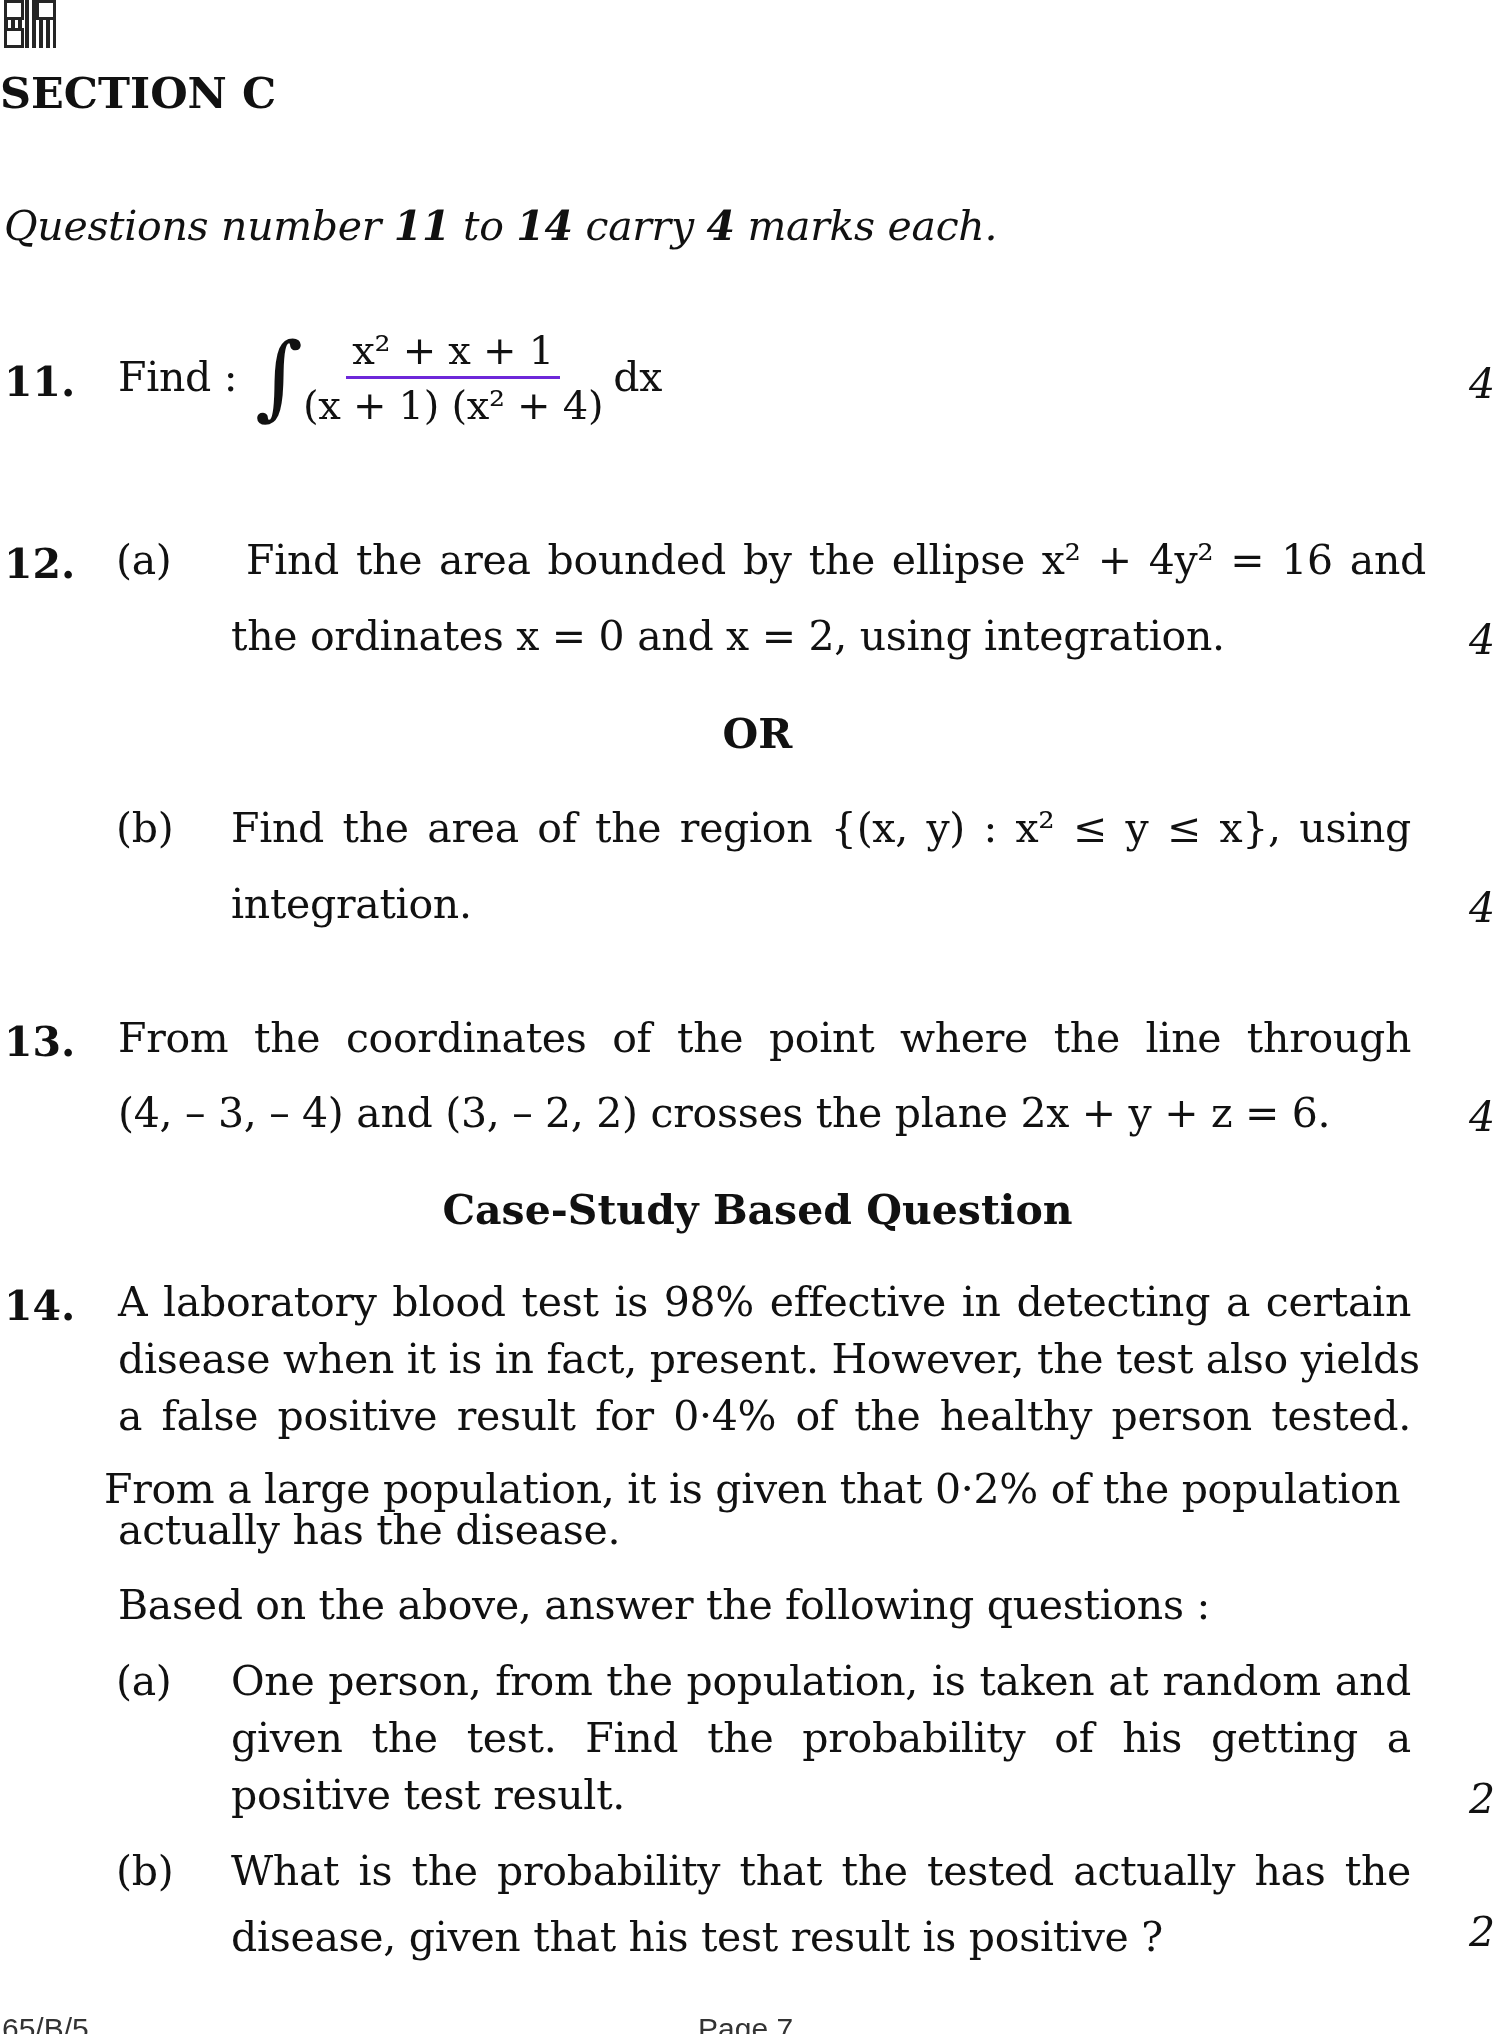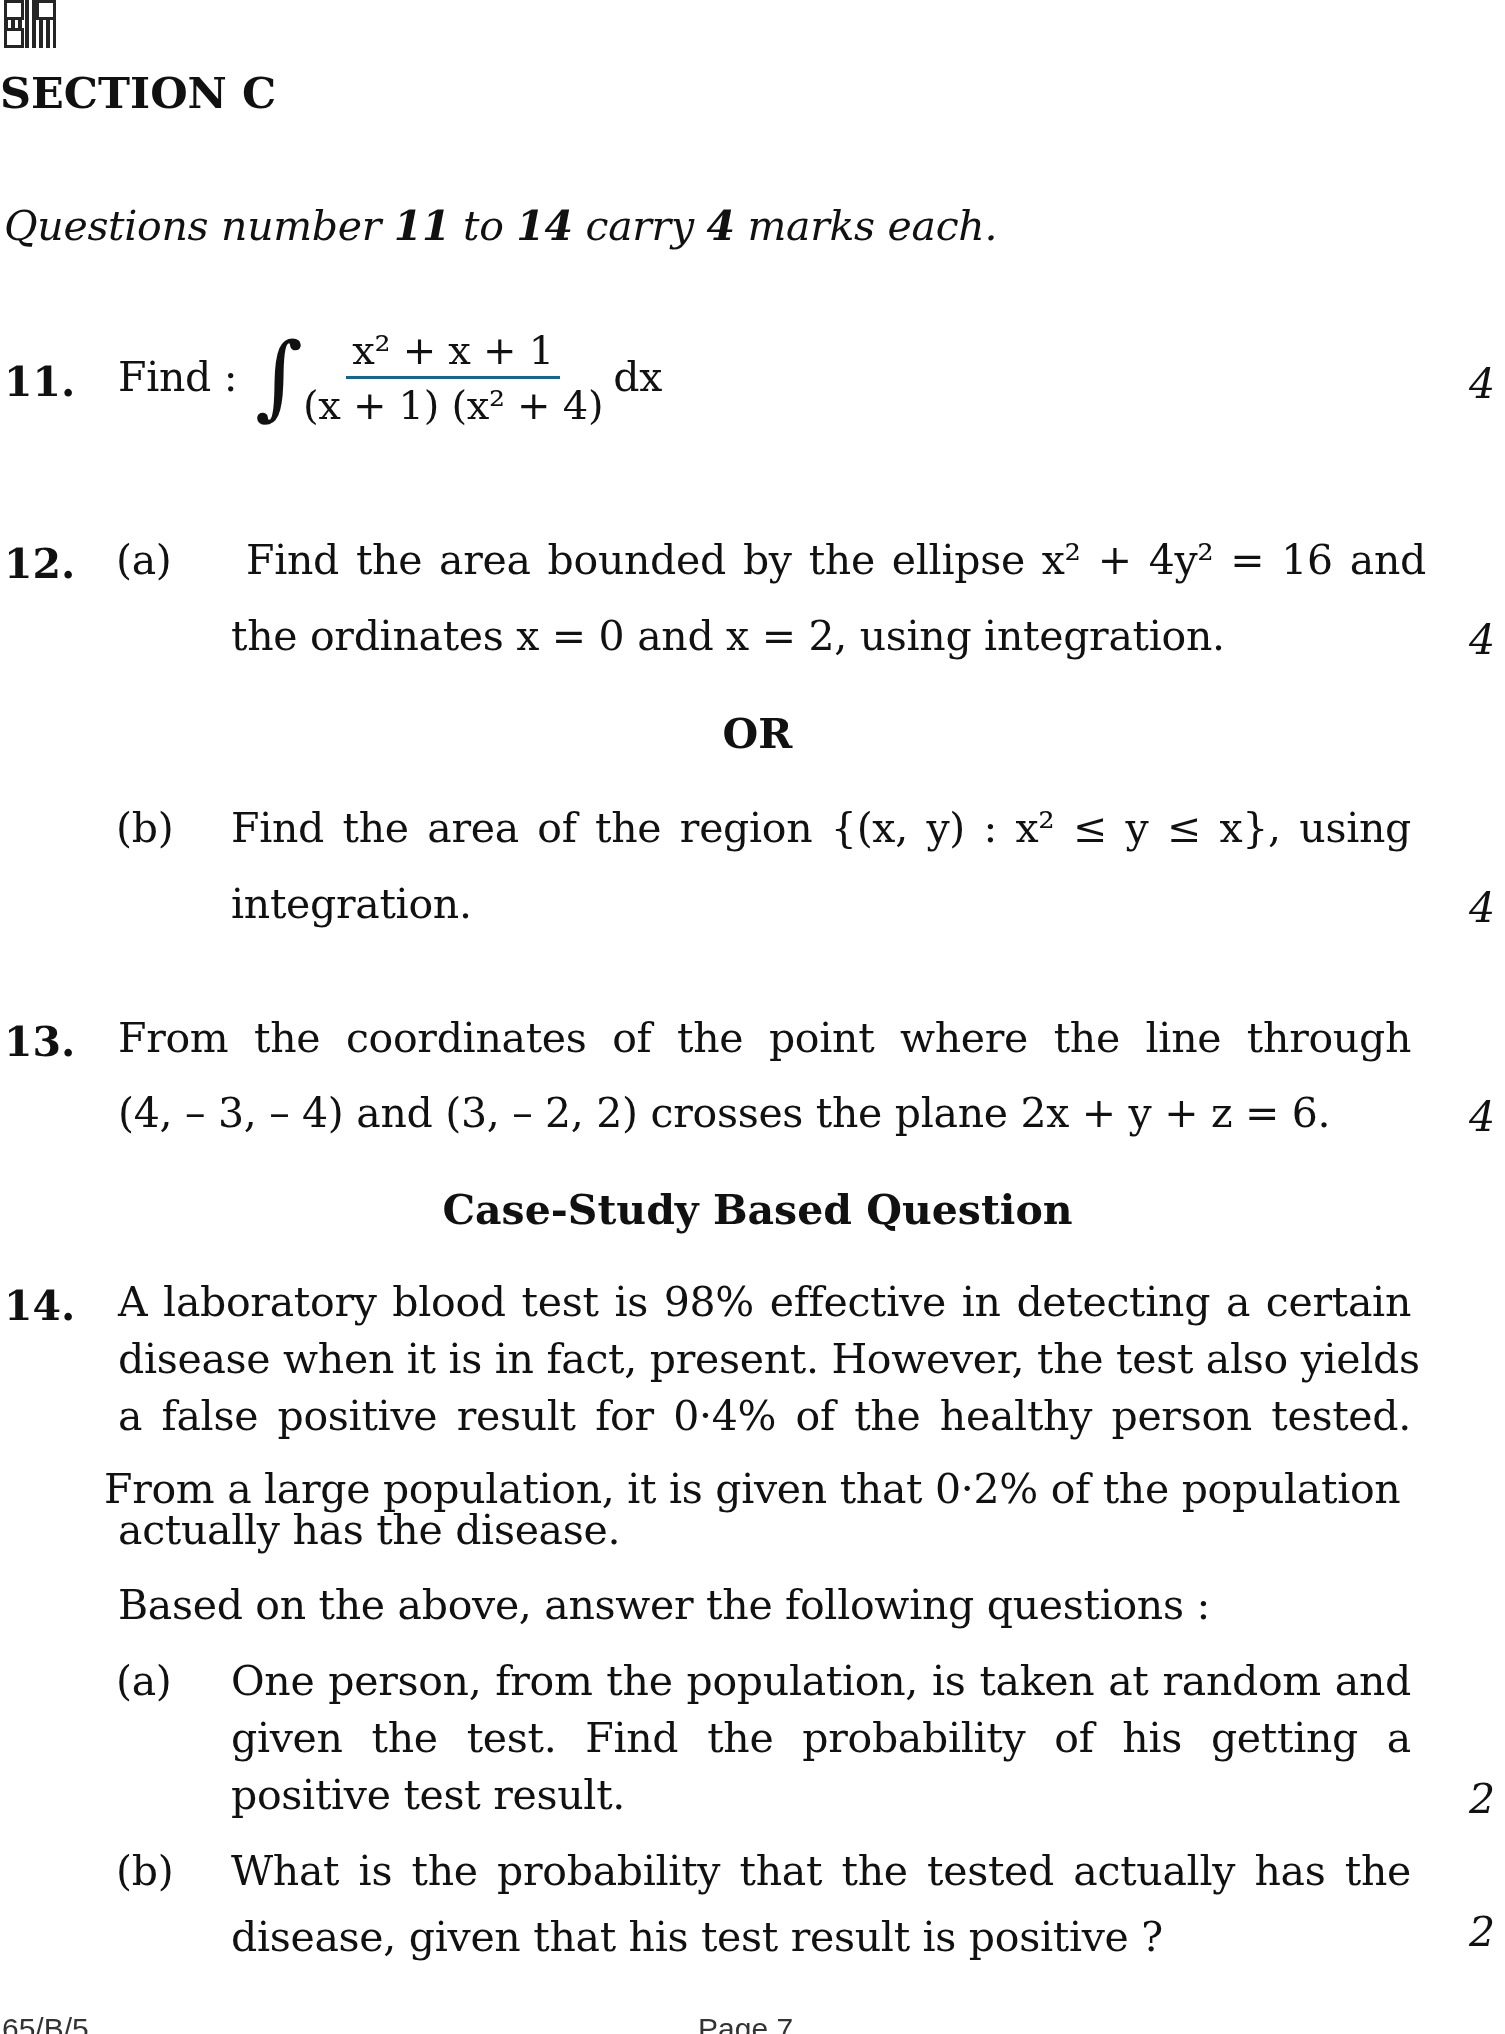"x² + x + 1" .frac .num { border-bottom: 3px solid #0369a1 -> 3px solid #6d28d9 }
